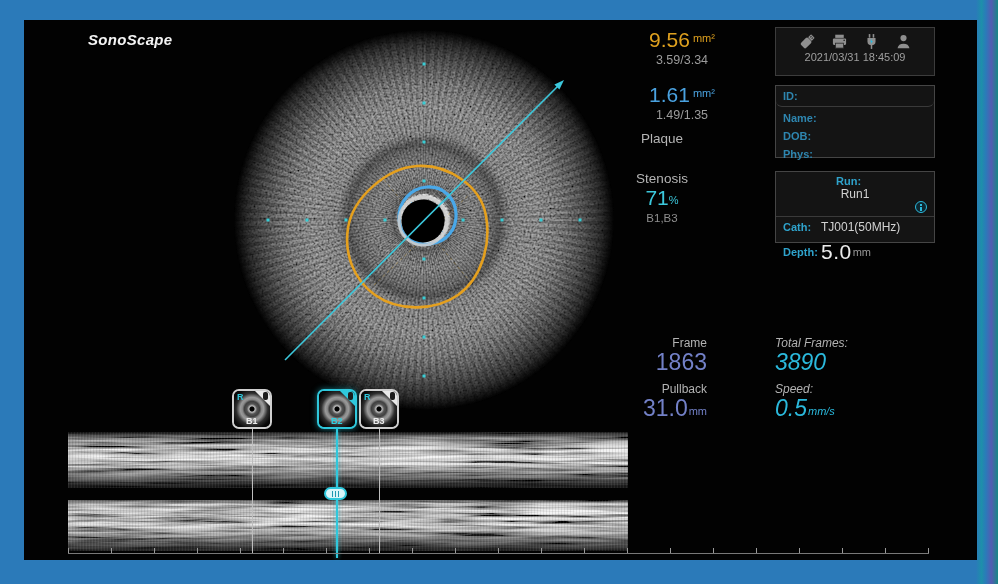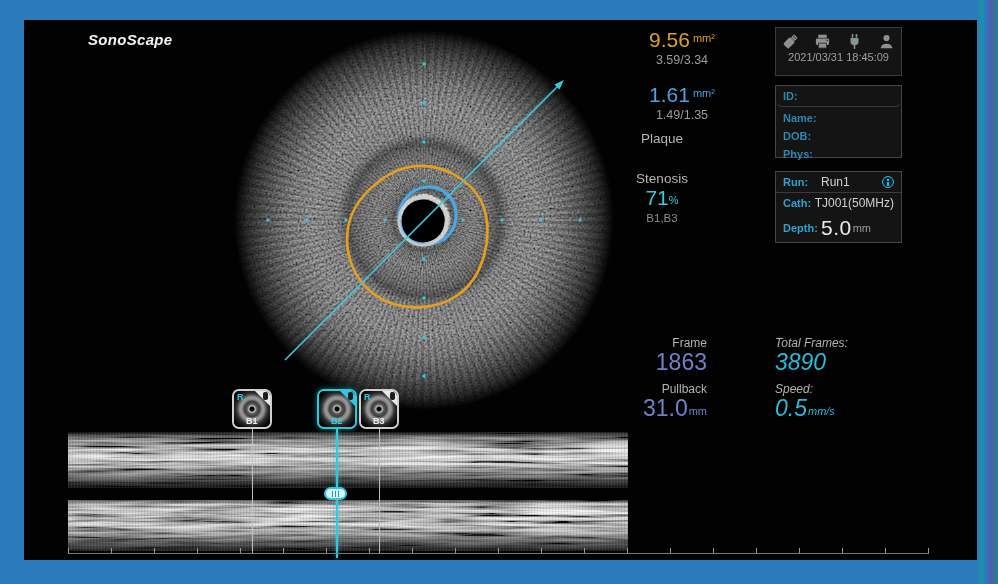"2021/03/31 18:45:09" .panel { width: 127px -> 160px }
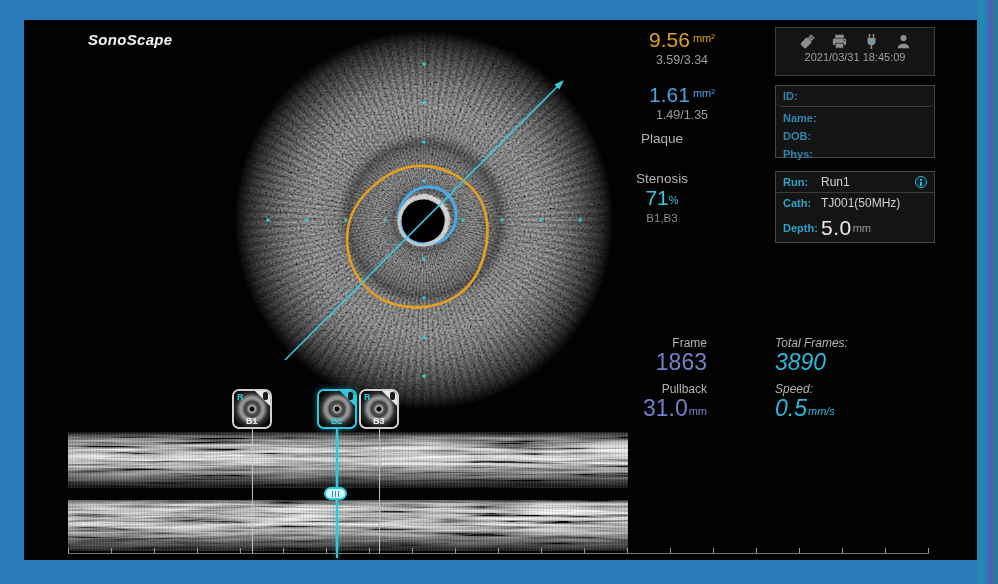"Run:" .rline.hd { flex-direction: none -> column }
